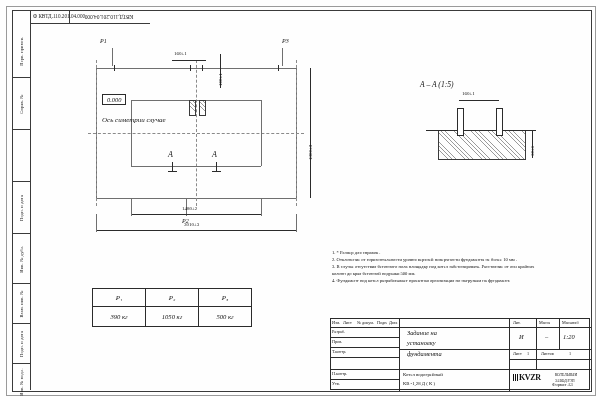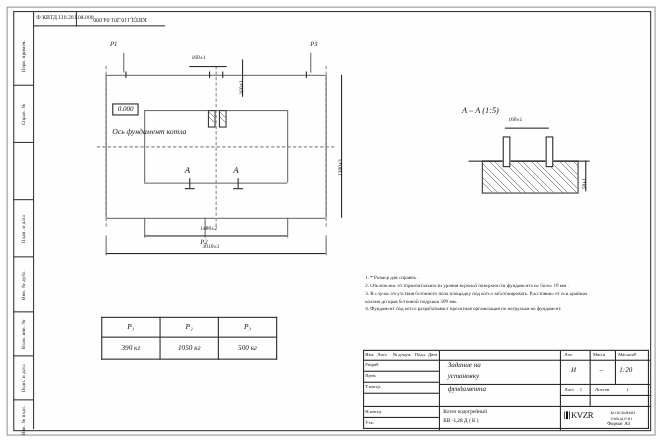"A – A (1:5)" div.sect { margin-top: 16px -> none }
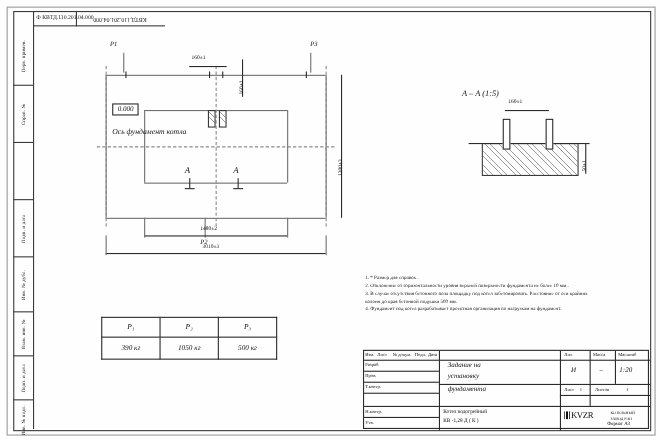"Ось фундамент котла" div.lbl { text: фундамент котла -> симетрии случае }
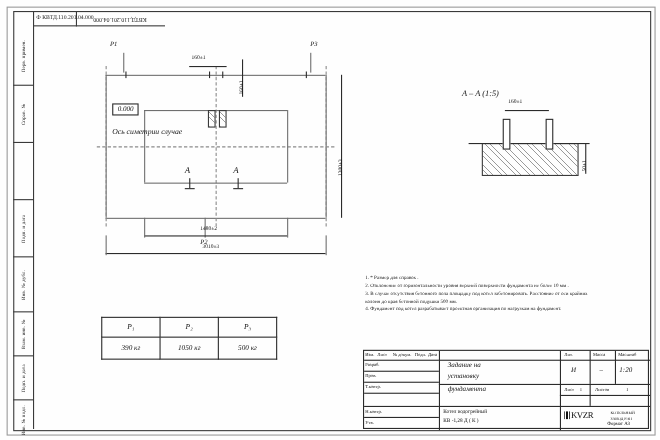"KVZR" .logo { font-weight: normal -> bold }
